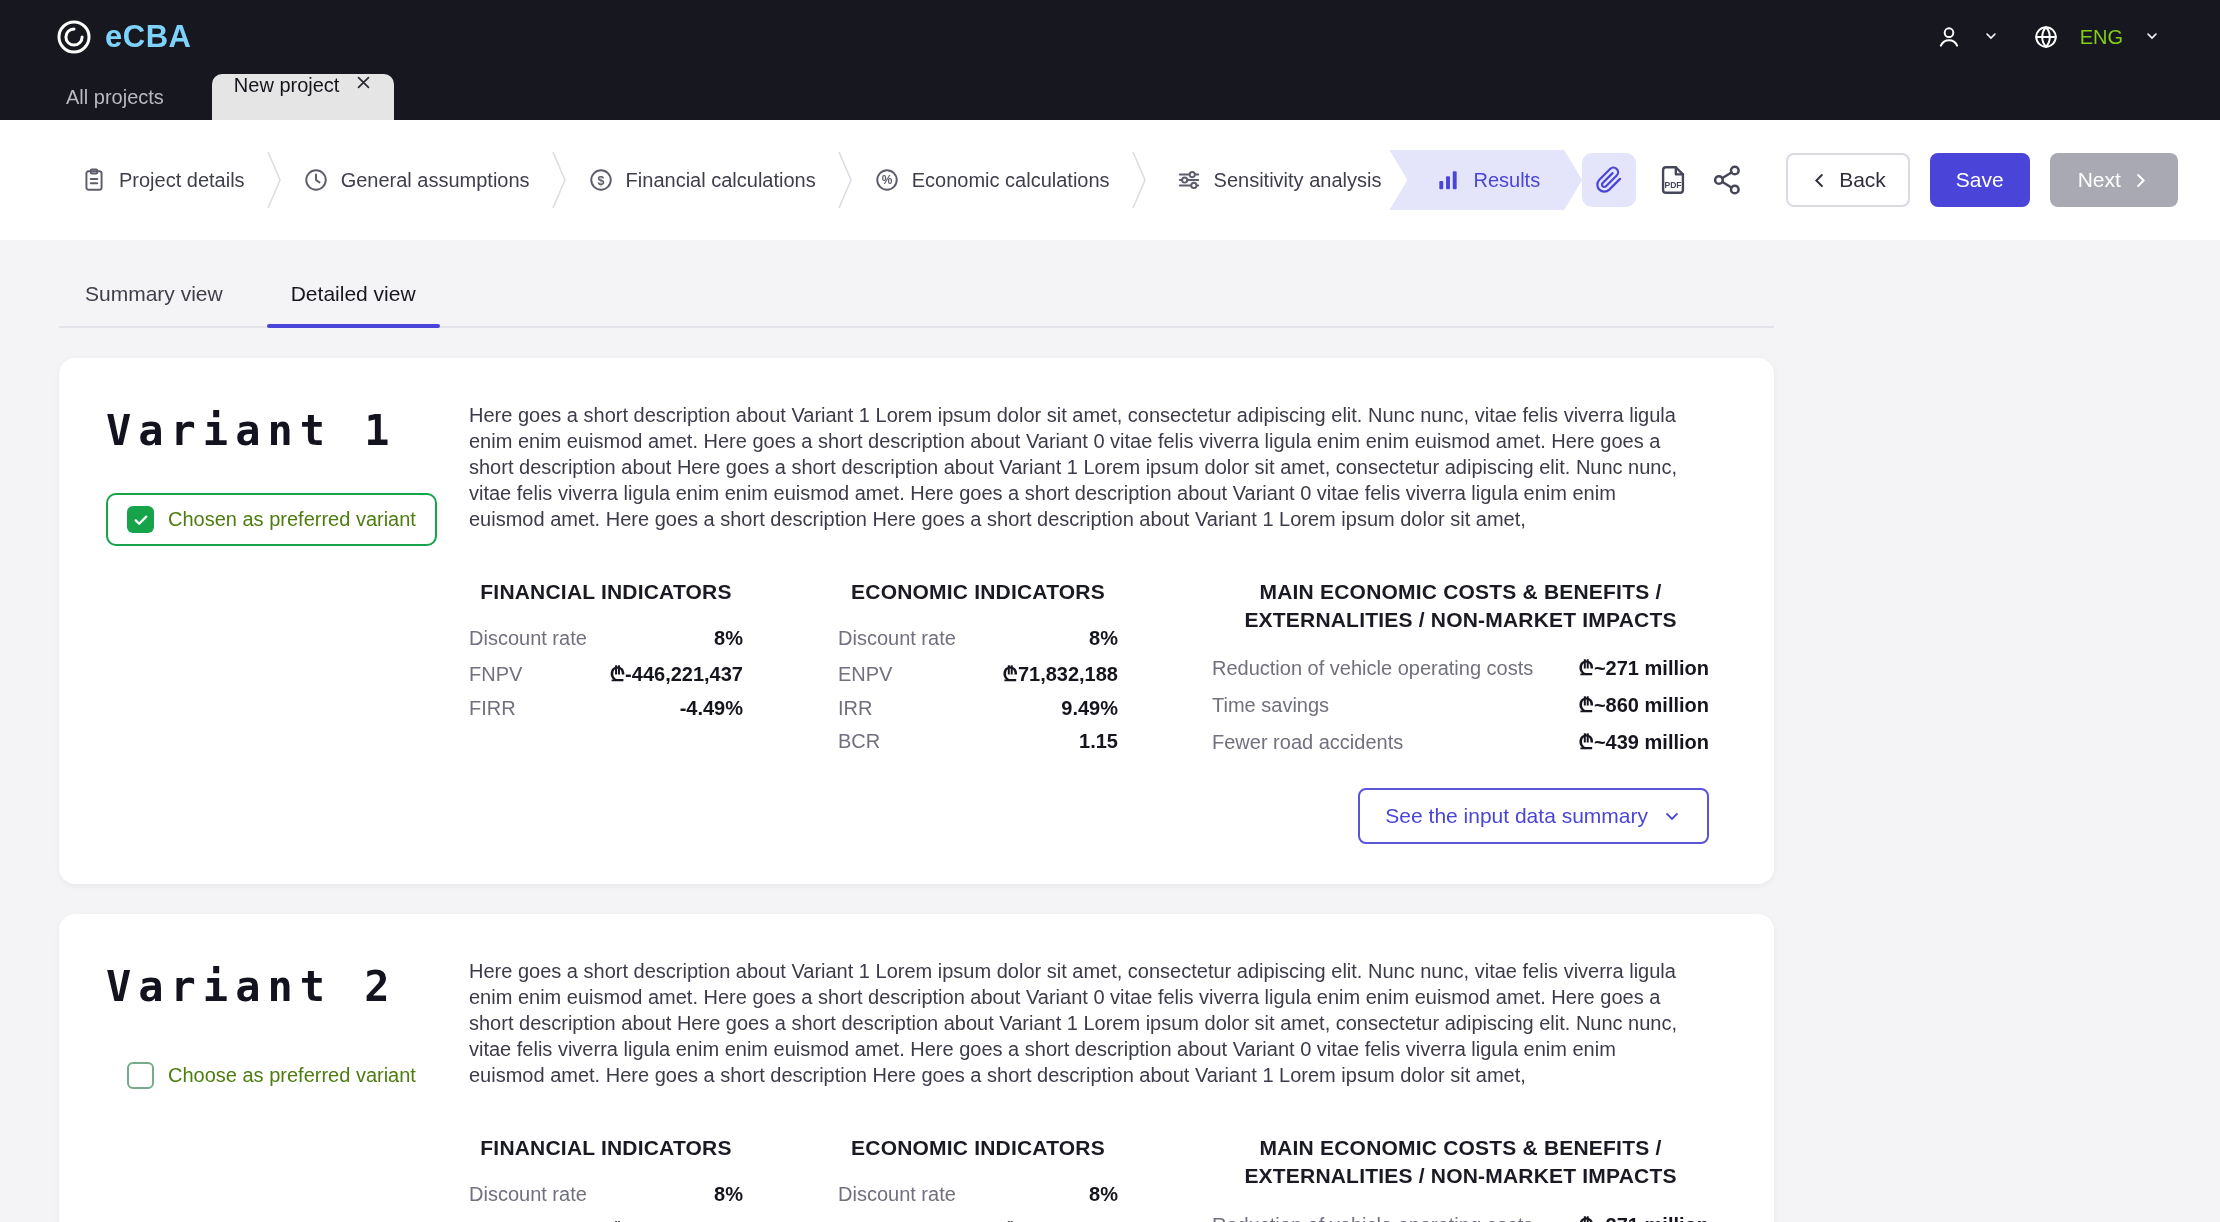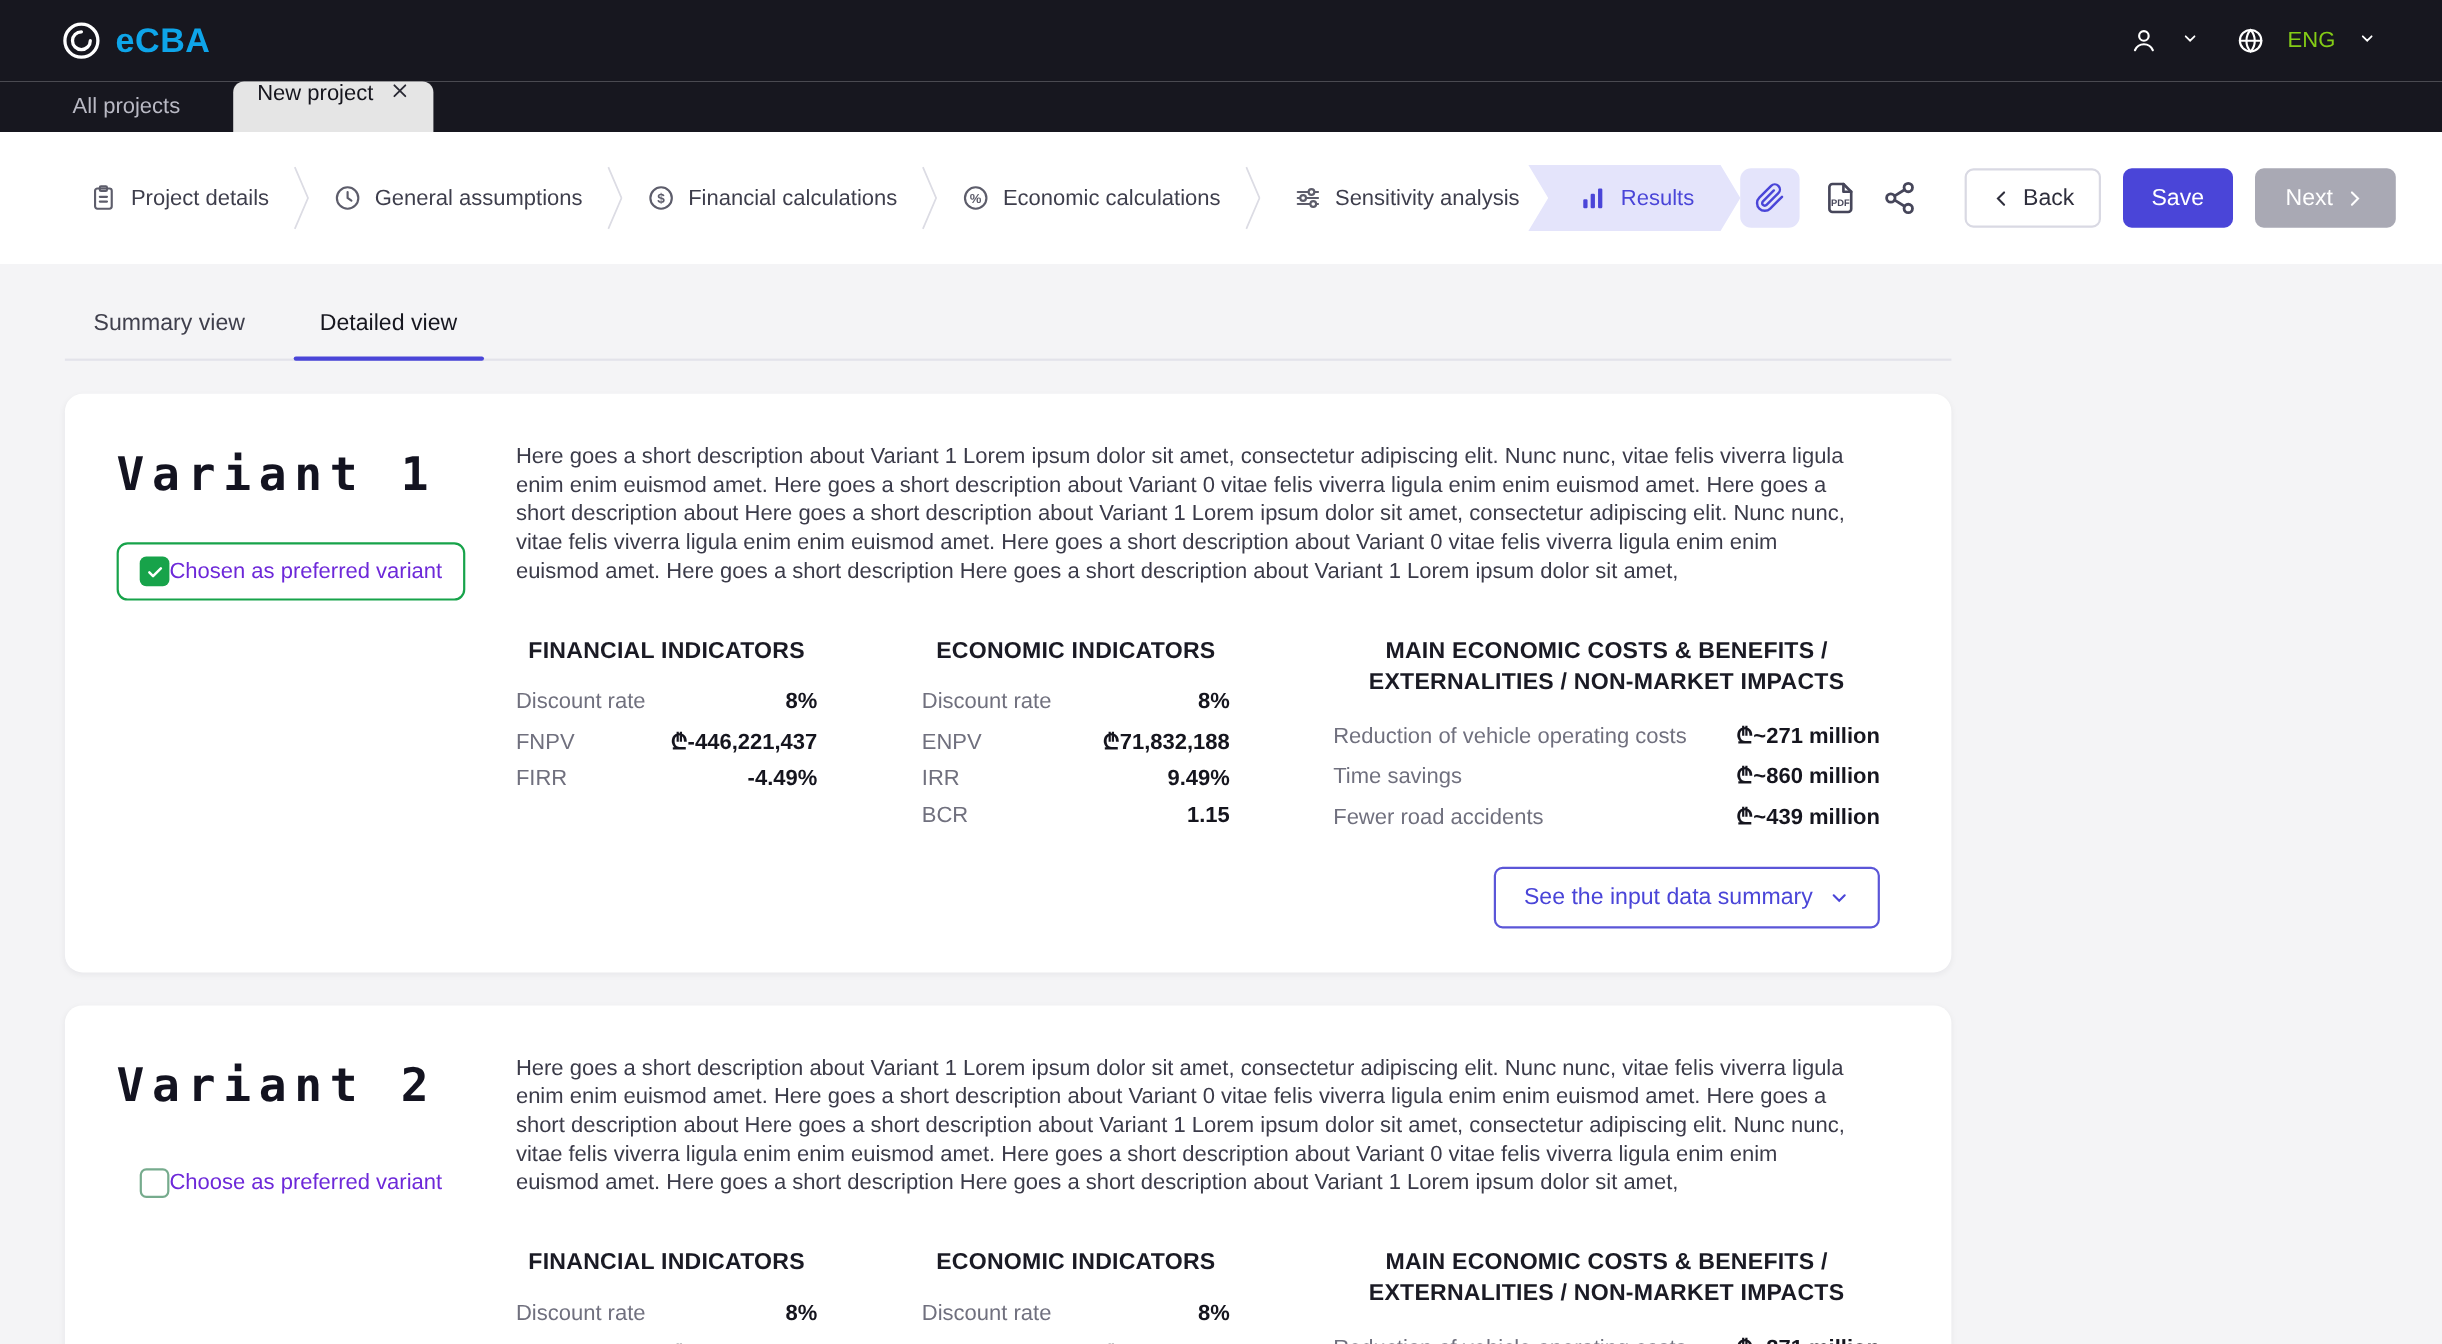"eCBA" .brand { color: #0ea5e9 -> #7dd3fc }
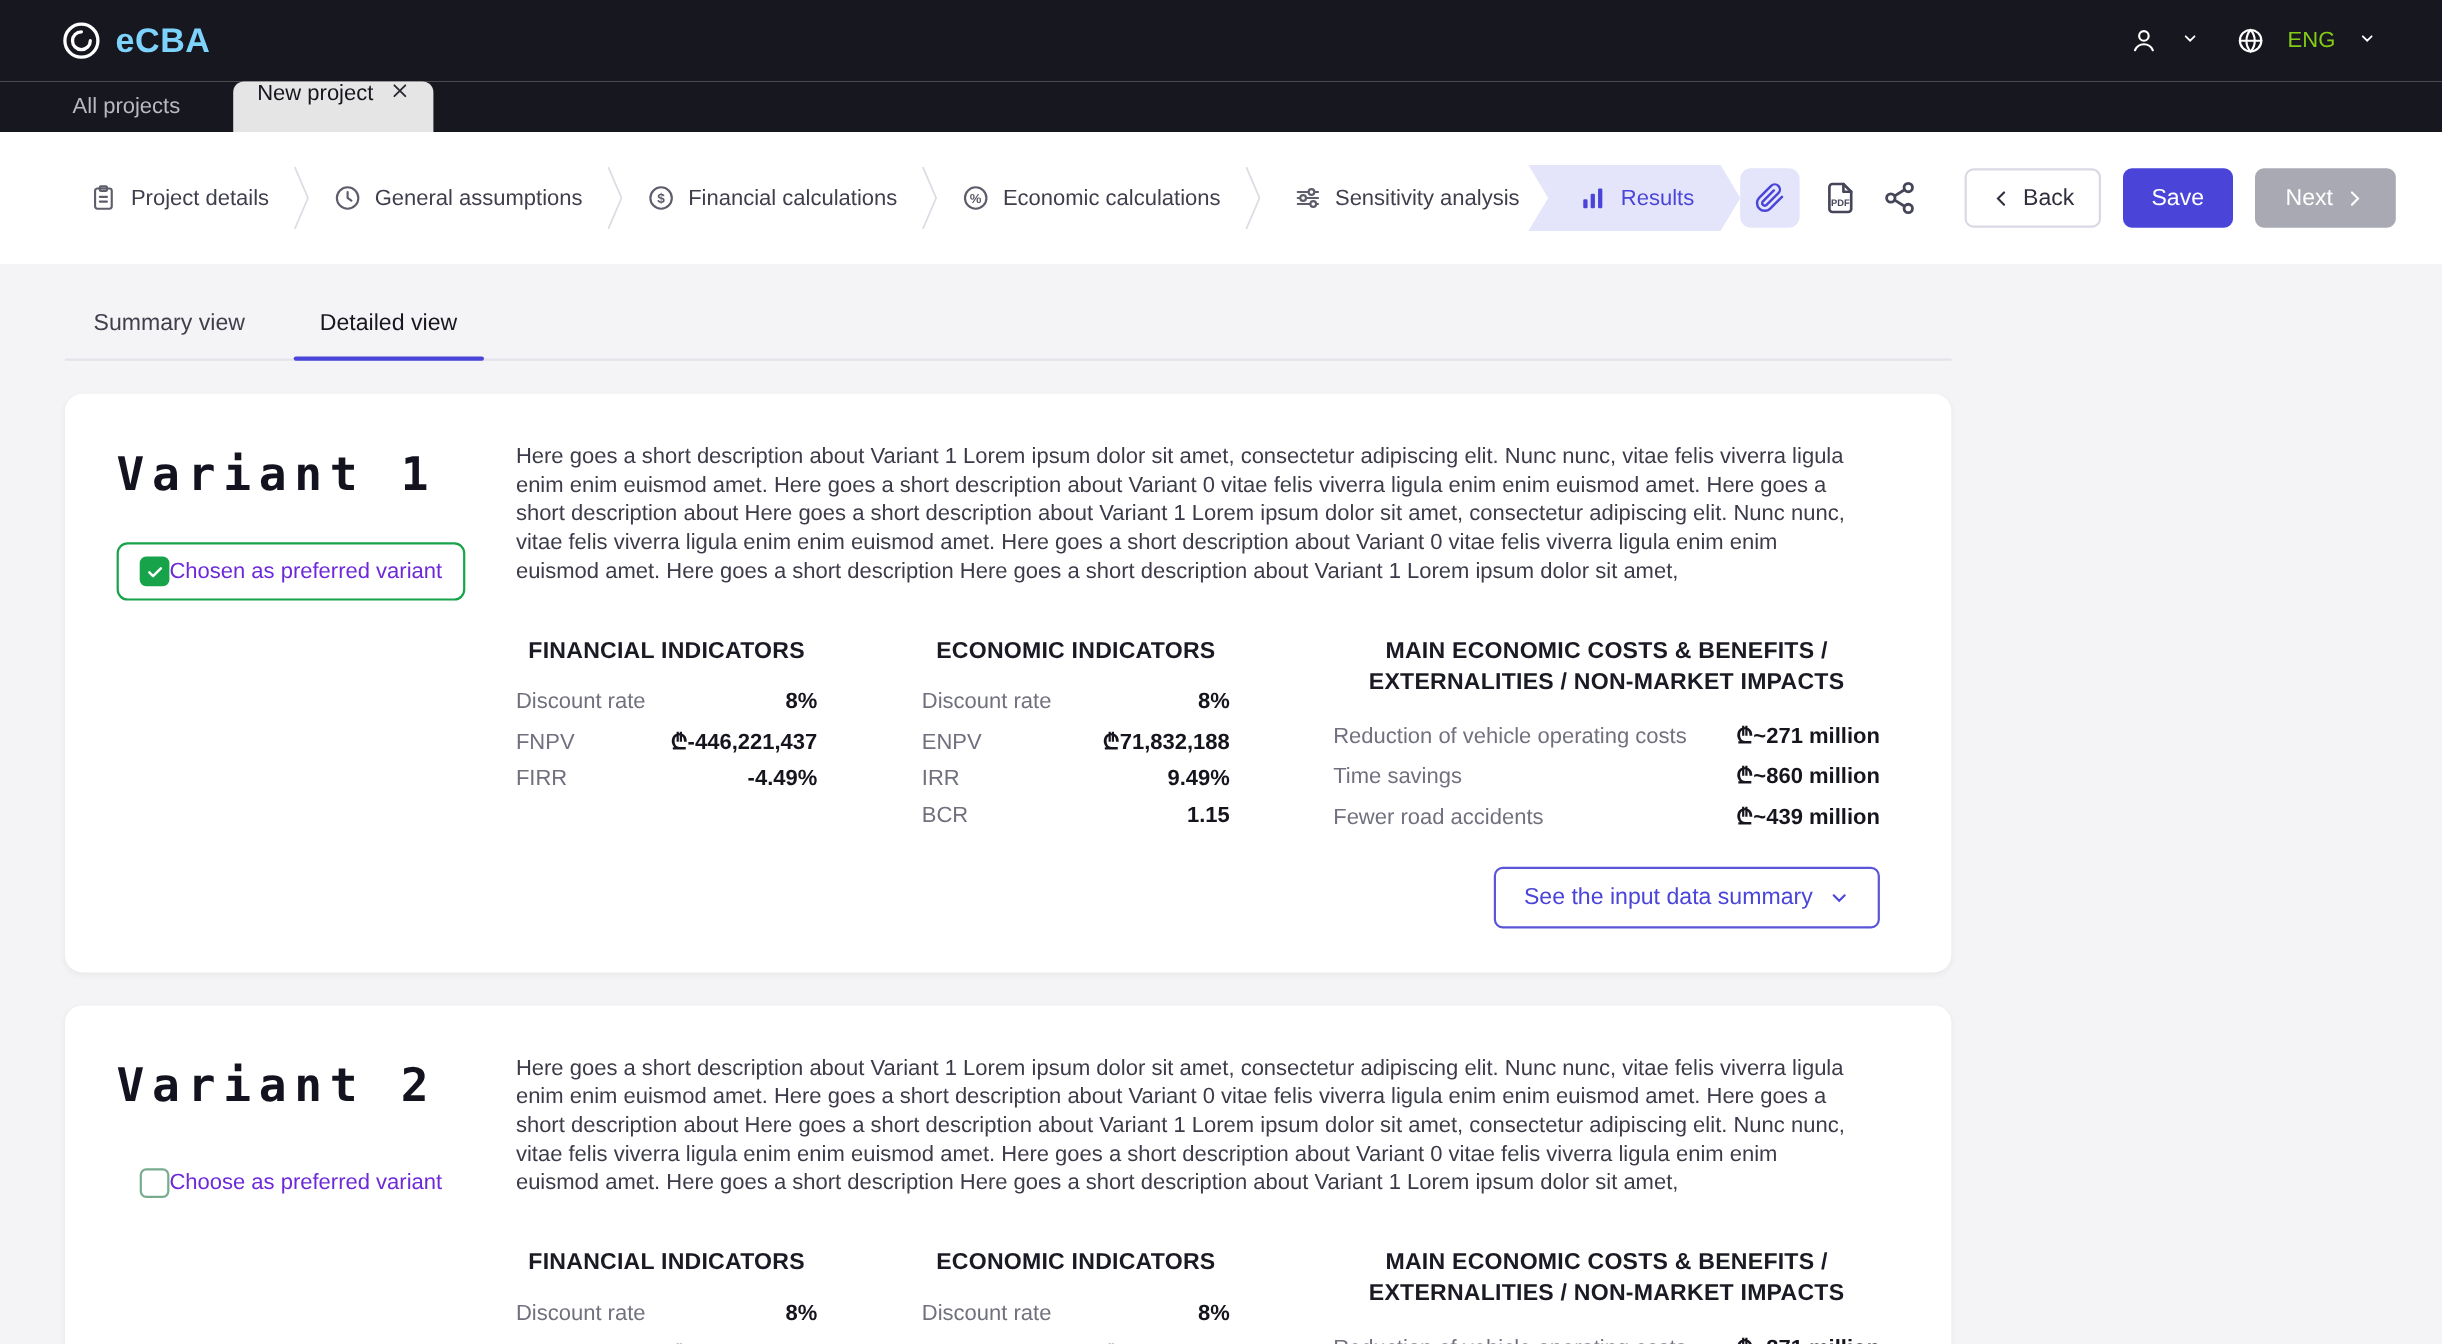"Chosen as preferred variant" .preferred { color: #6d28d9 -> #4d7c0f; gap: none -> 14px }
